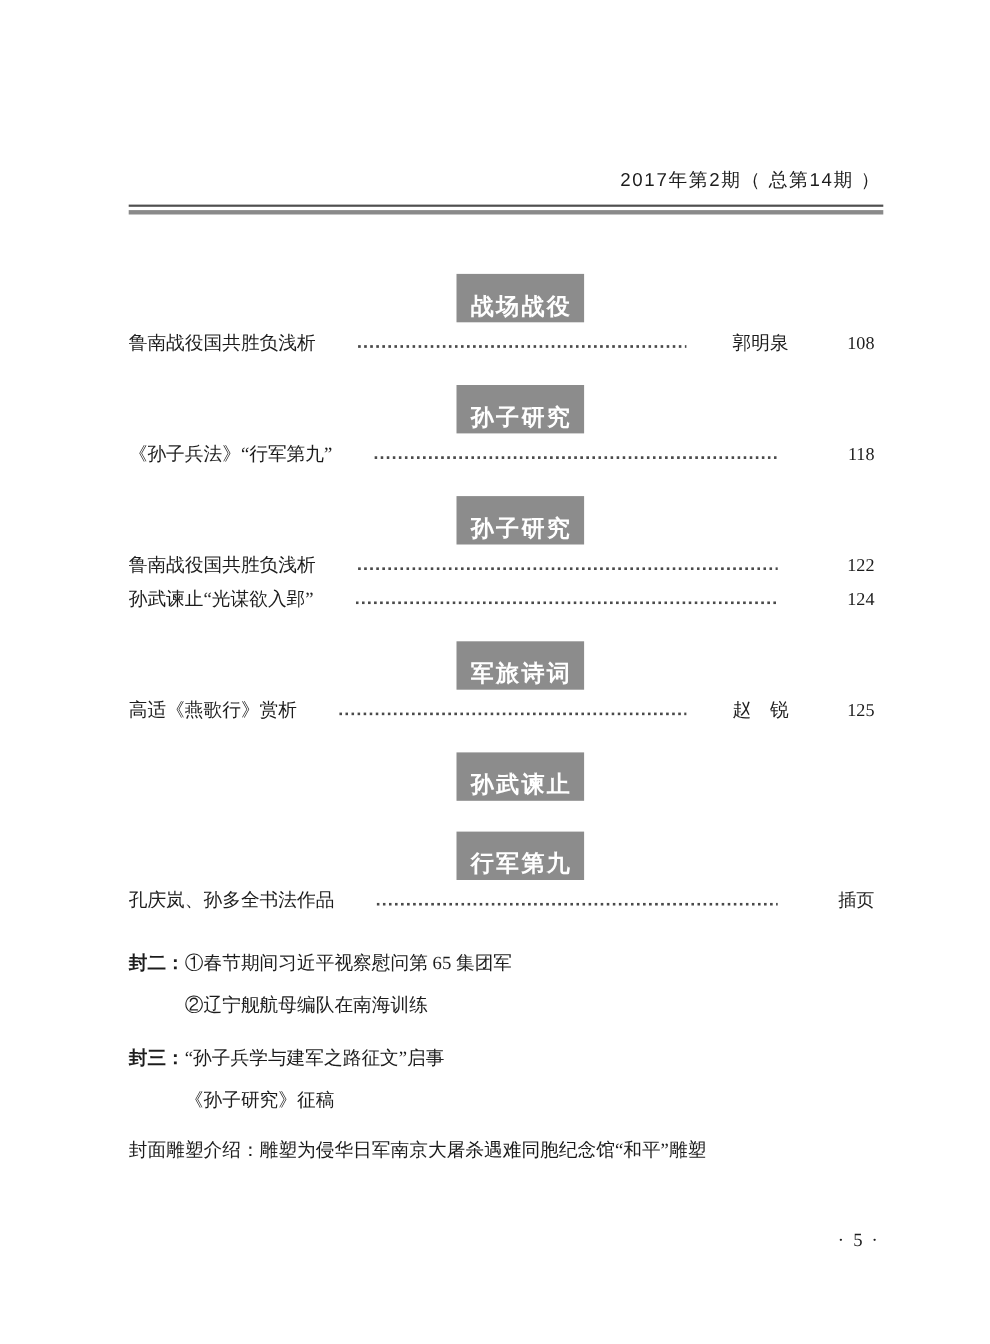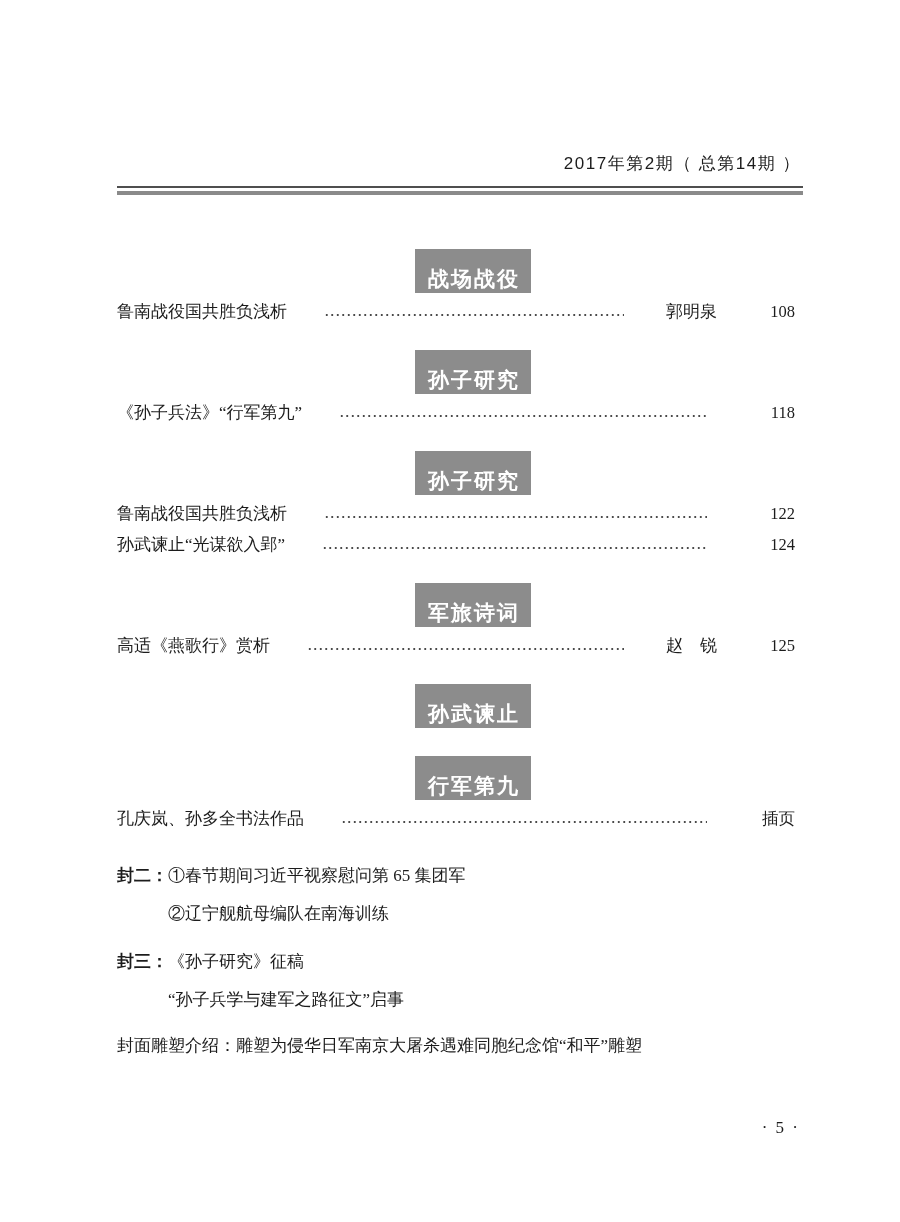"《孙子研究》征稿" div.note-line { order: before "“孙子兵学与建军之路征文”启事" -> after "“孙子兵学与建军之路征文”启事" }
